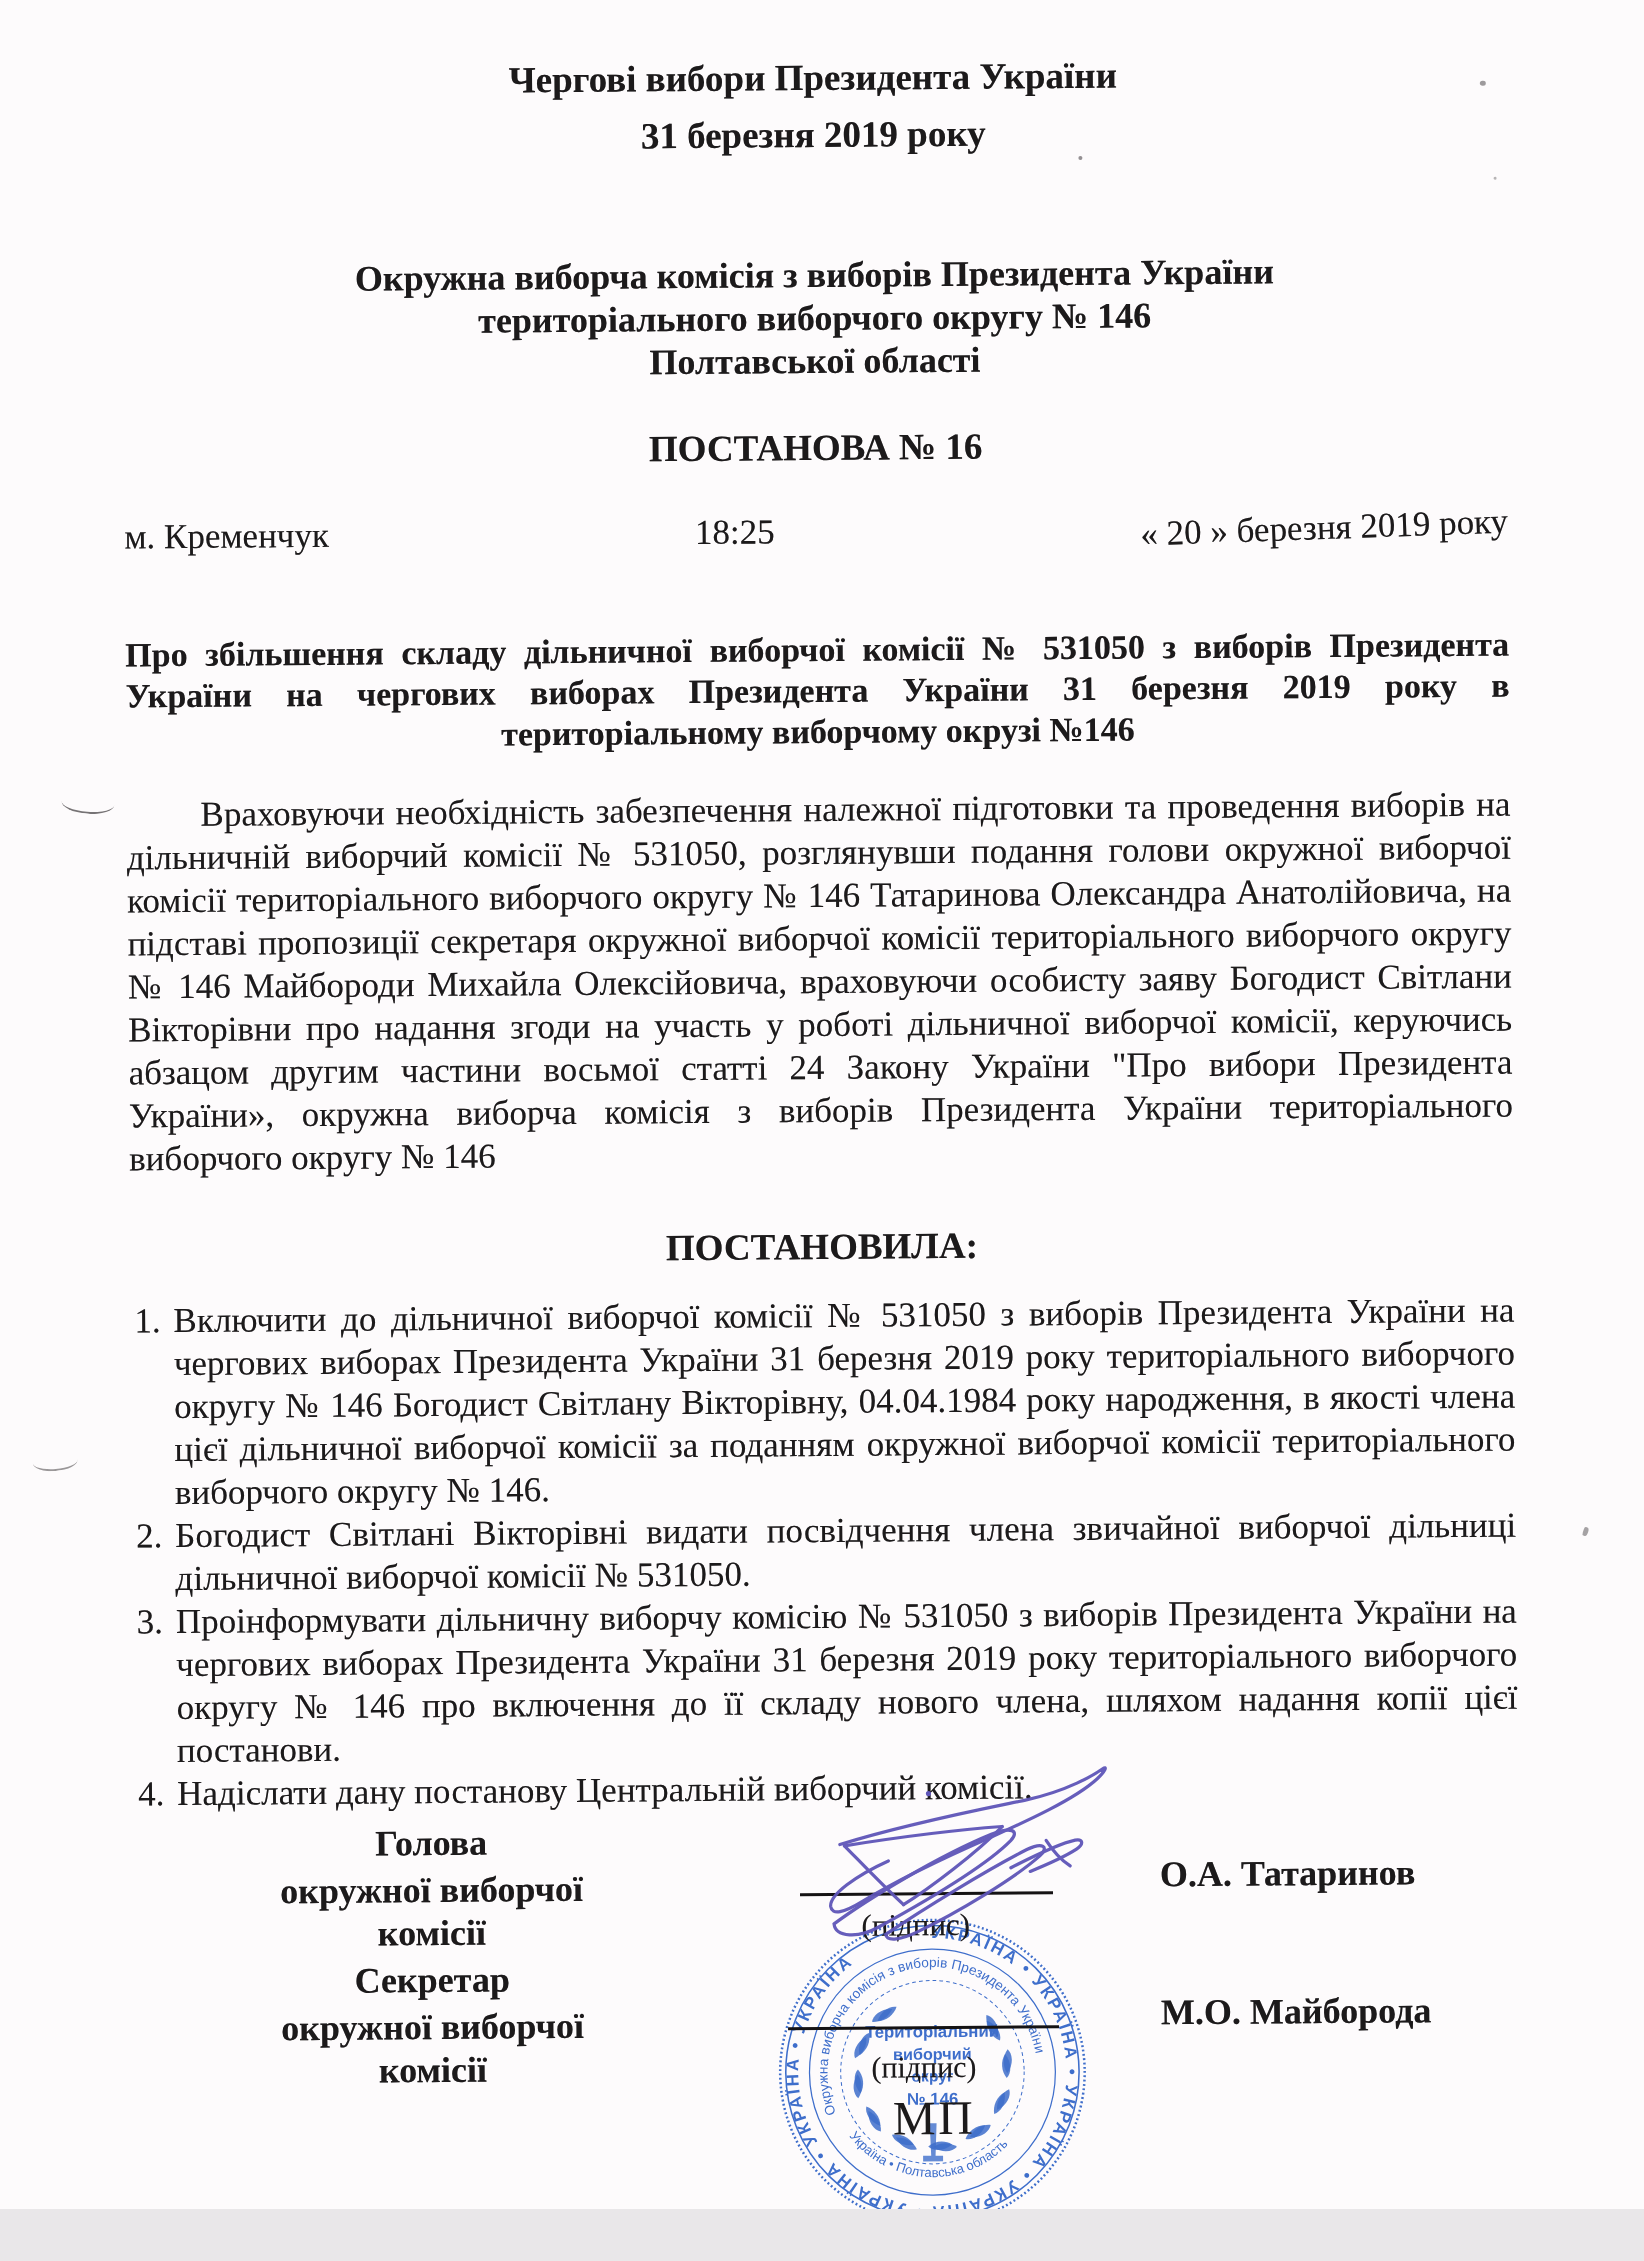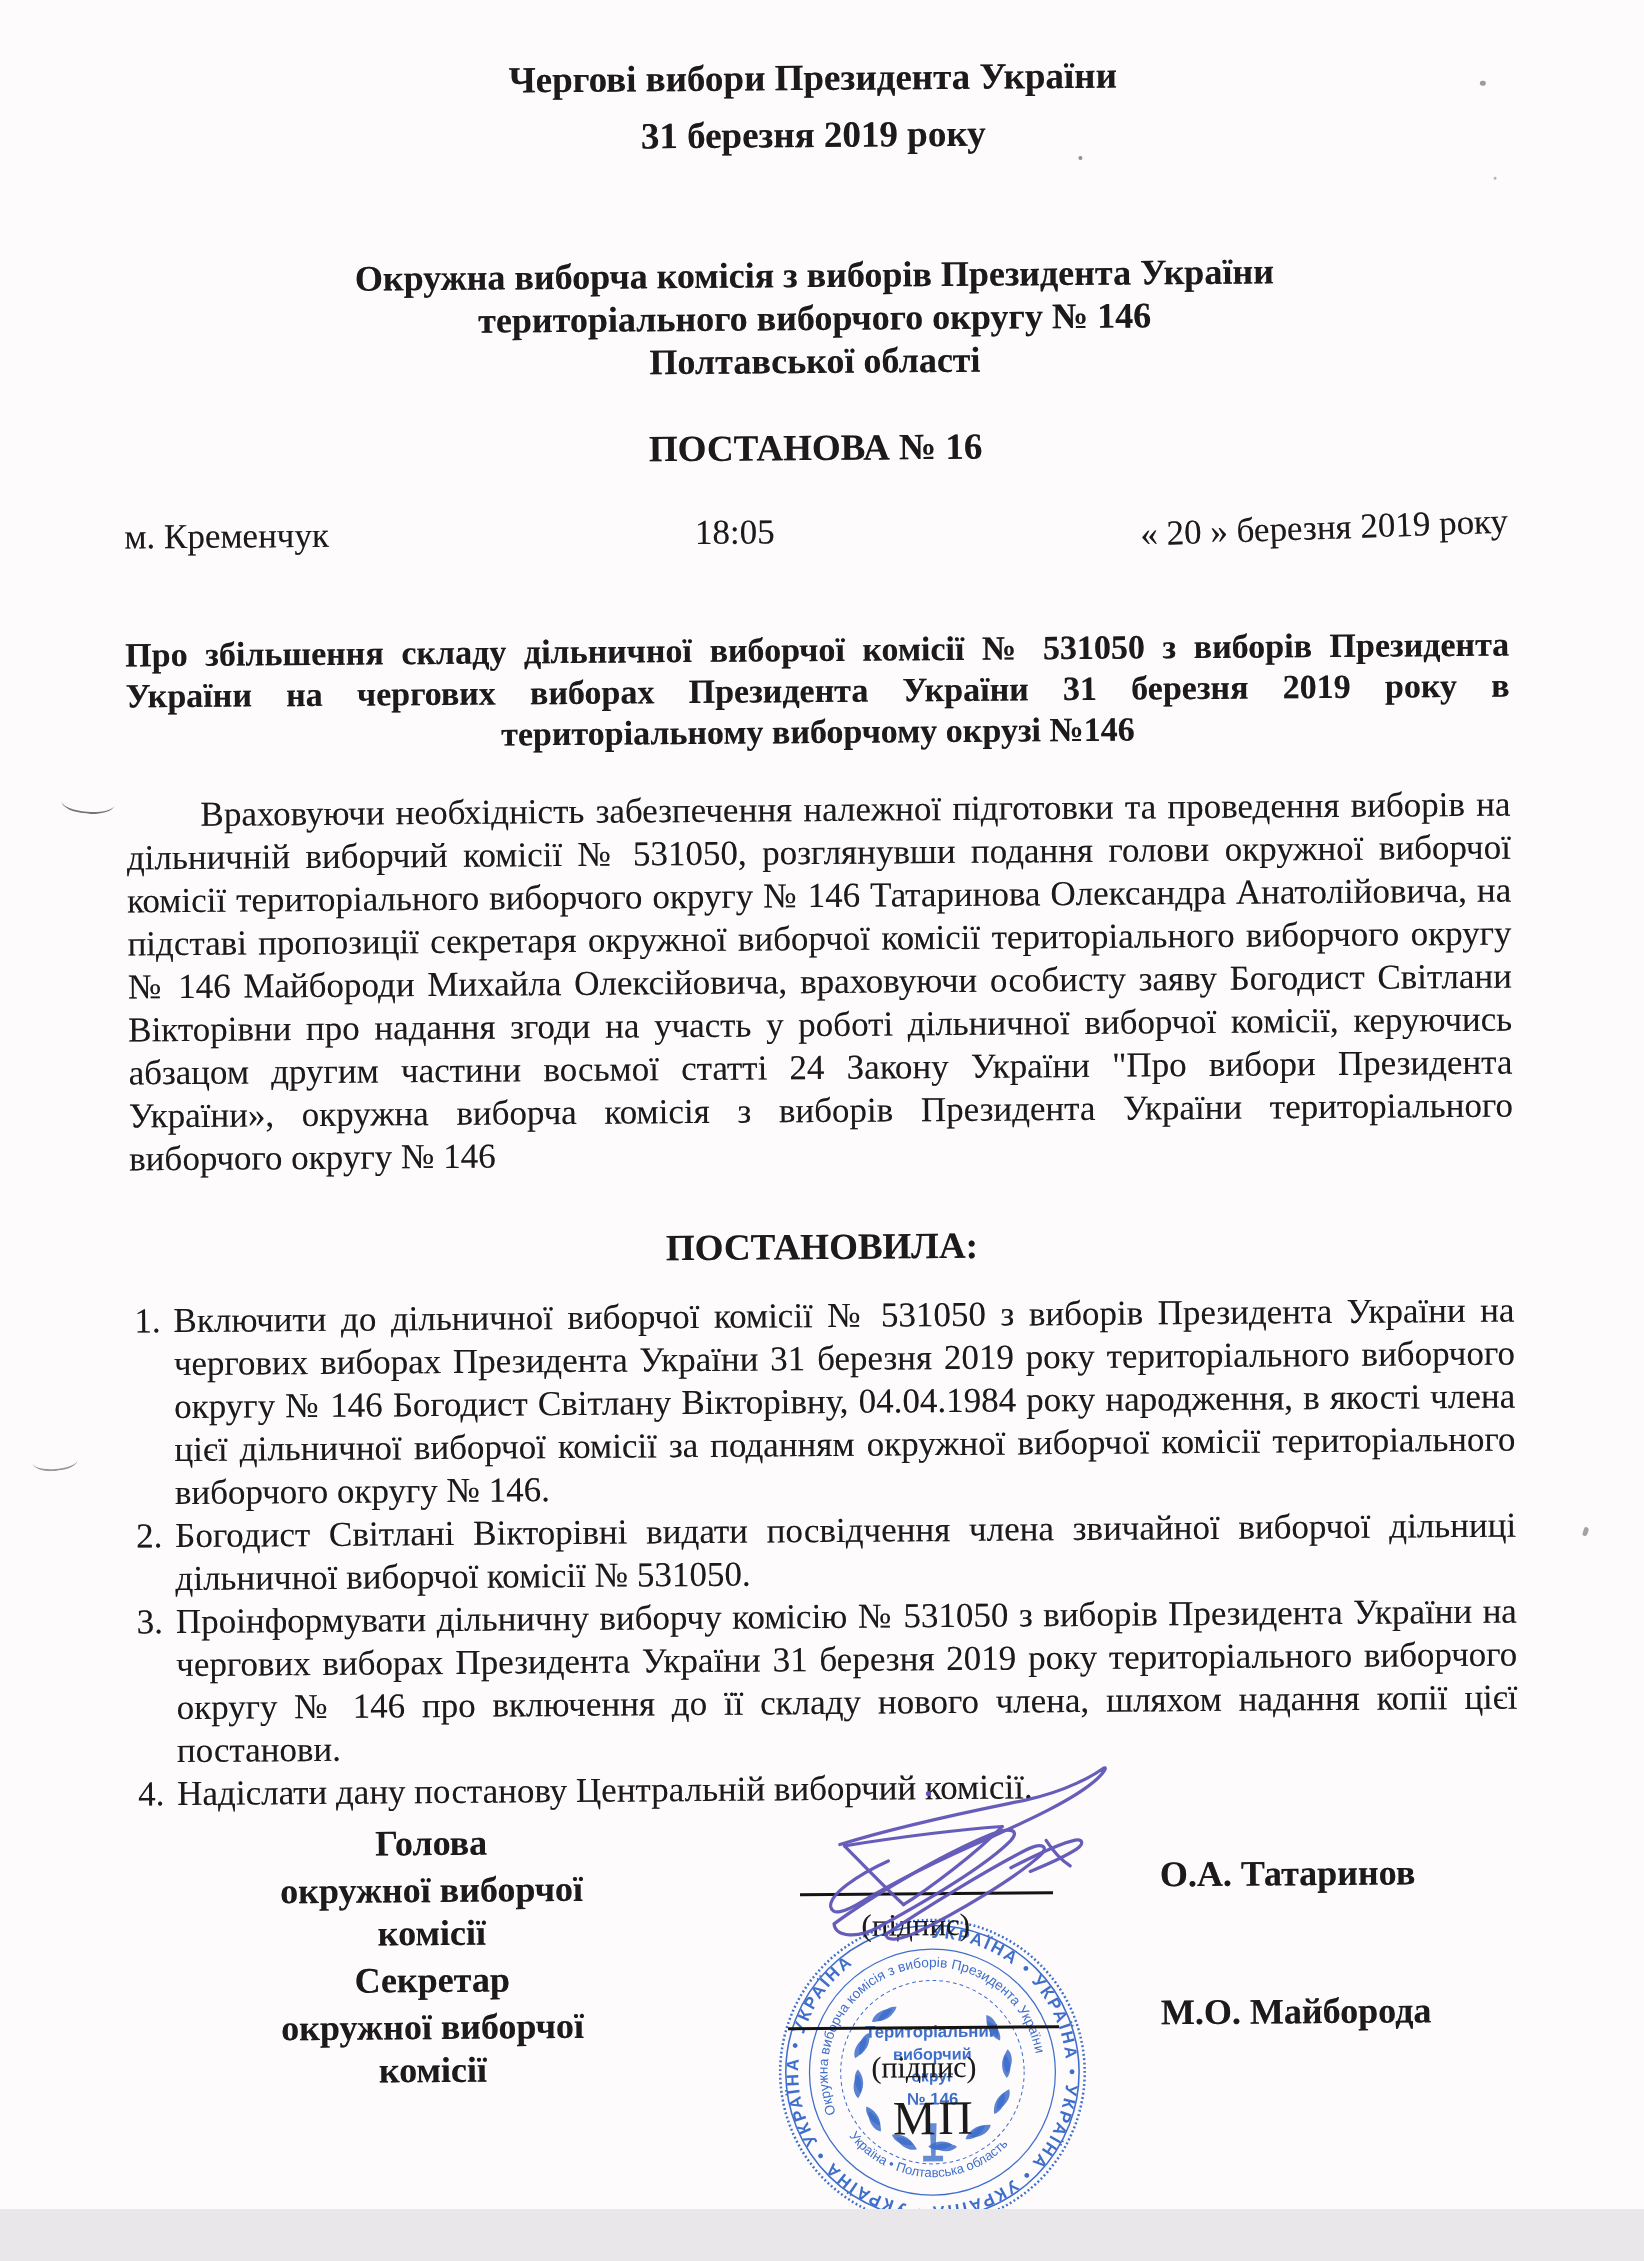"18:05" span { text: 18:05 -> 18:25 }
